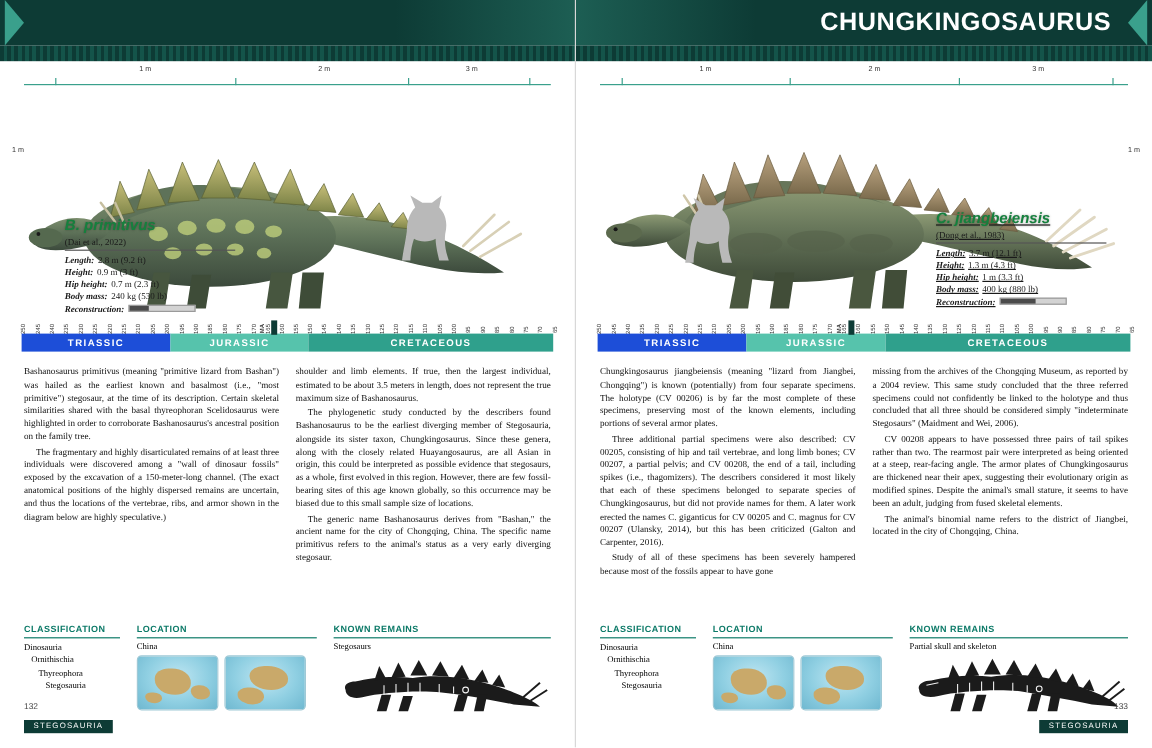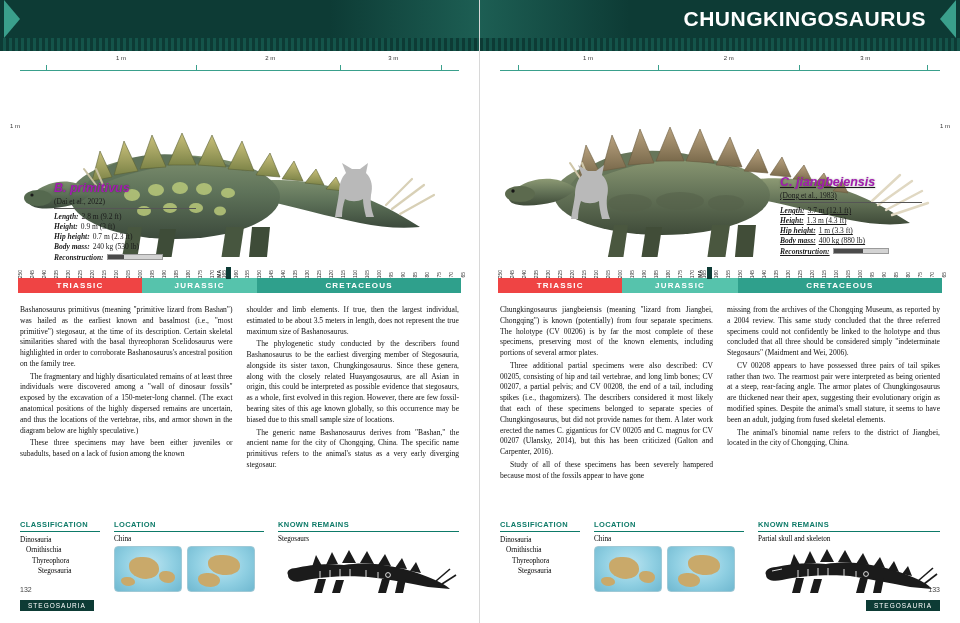"B. primitivus" .infobox .sciname { color: #a21caf -> #15803d }
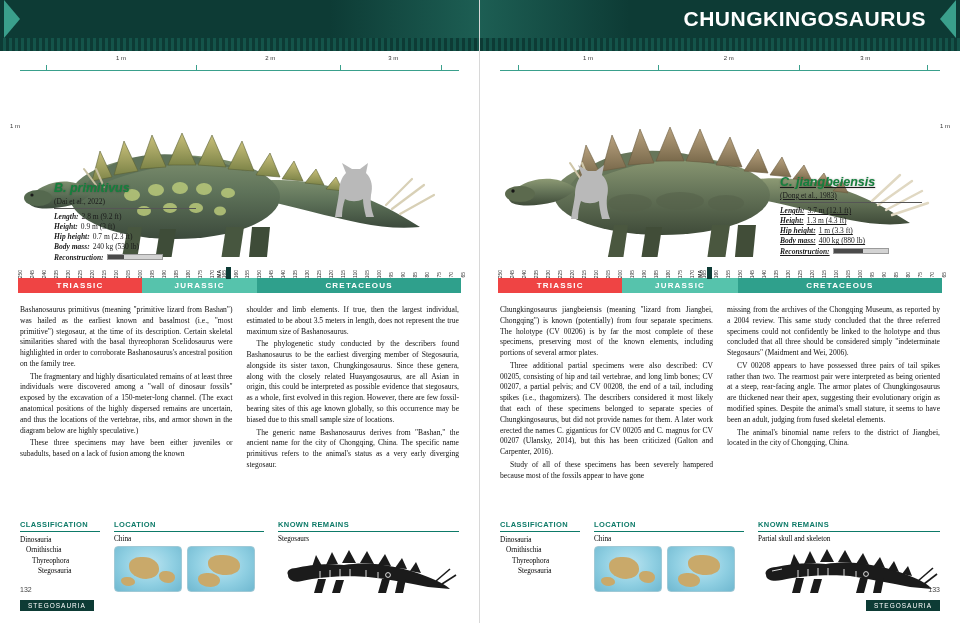"TRIASSIC" .tl-tri { background: #ef4444 -> #1d4ed8 }
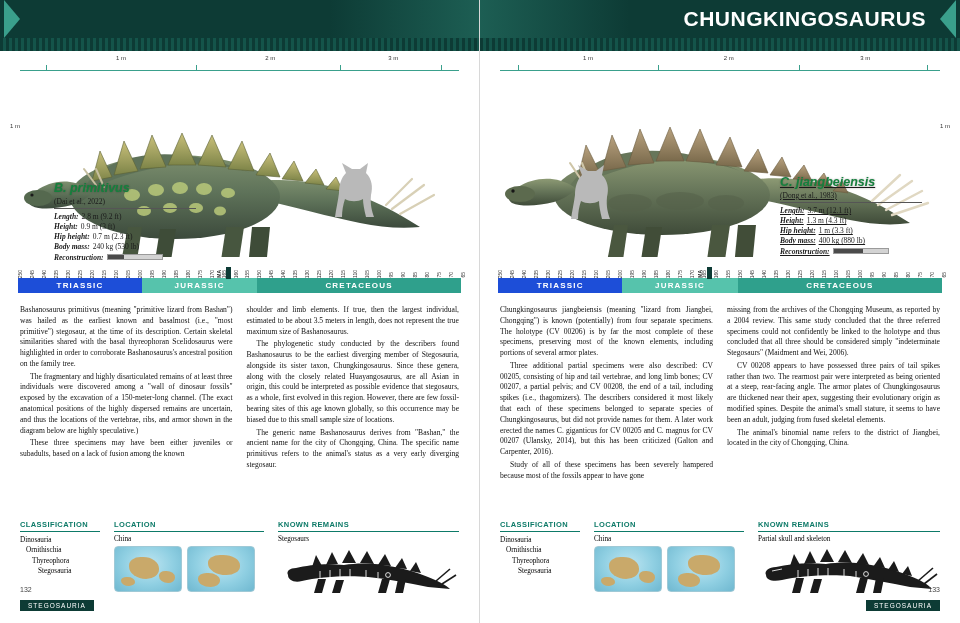"These three specimens may have" p { html: <p>These three specimens may have been either juveniles or subadults, based on a lack of fusion among the known</p> -> none }
